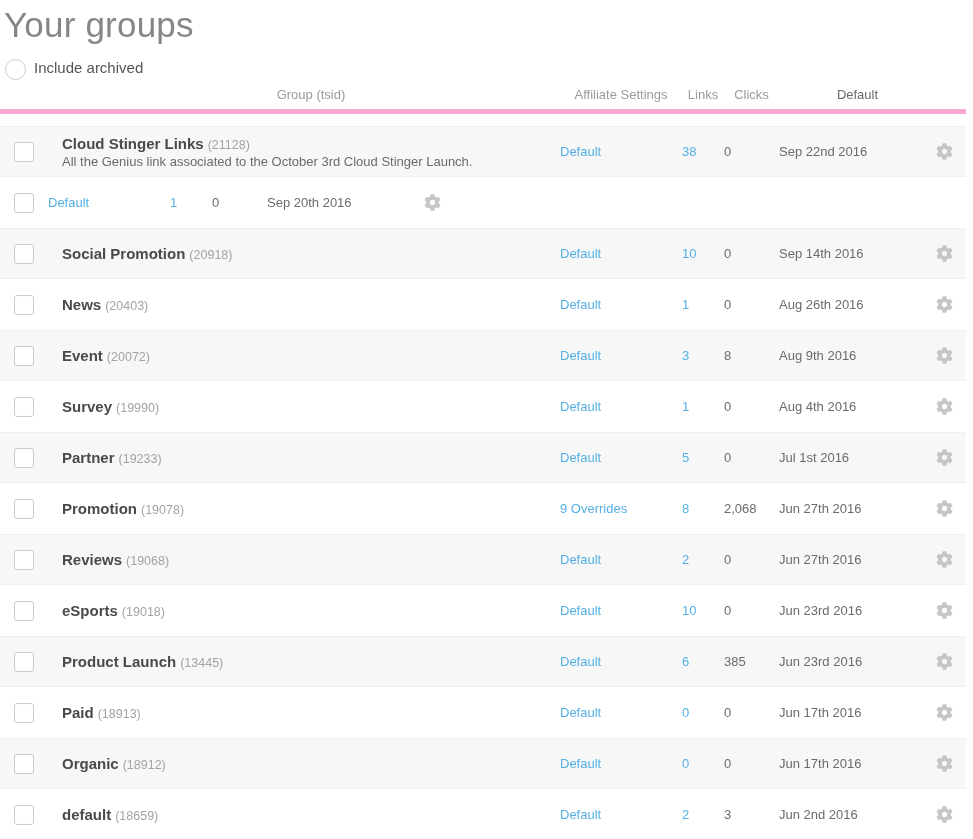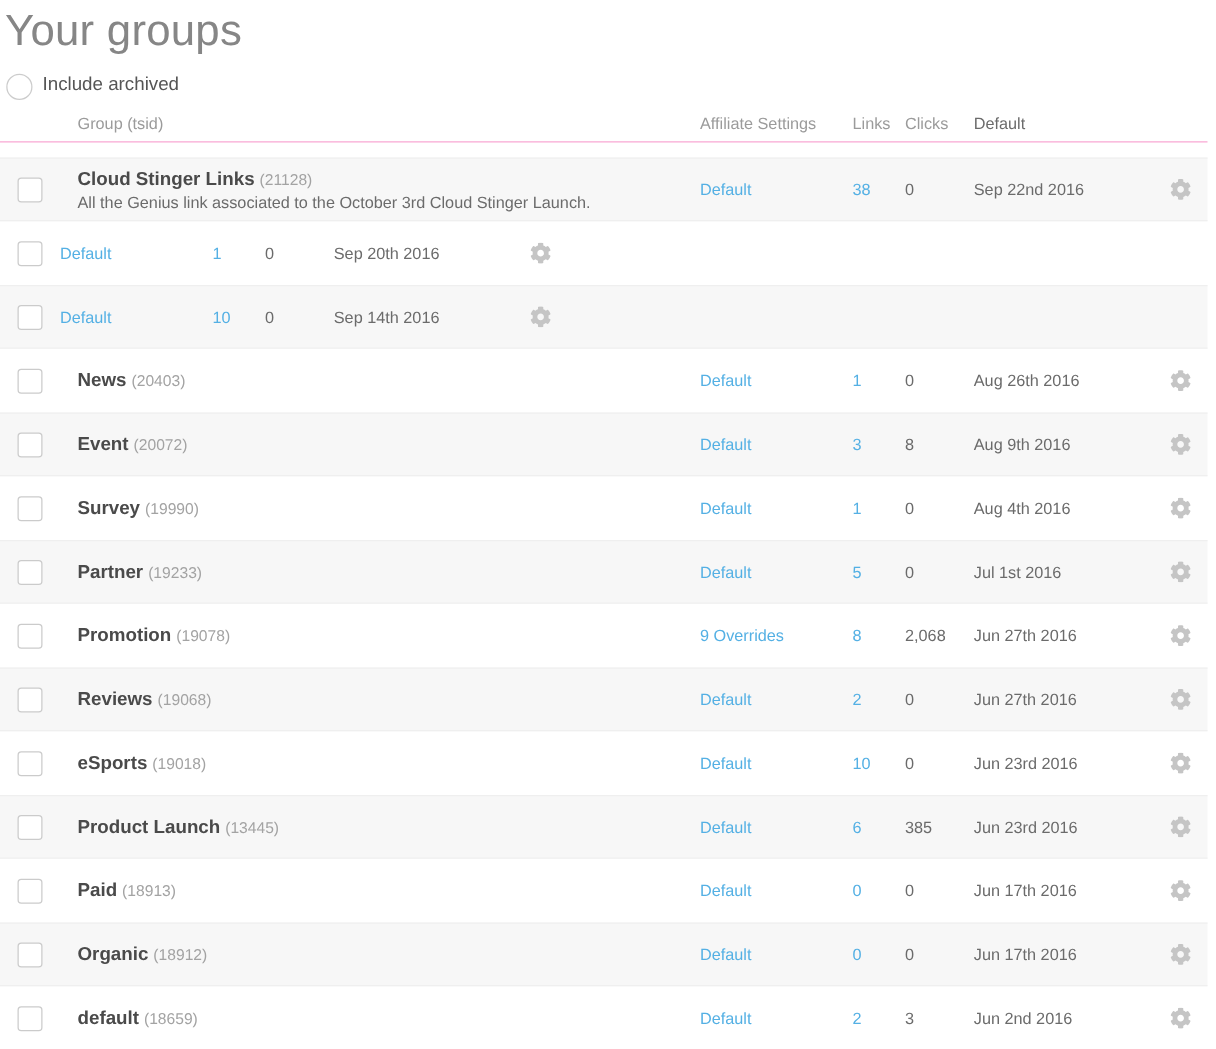"Group (tsid)" .thead { border-bottom: 1px solid #f9a8d4 -> 5px solid #f9a8d4; text-align: none -> center }
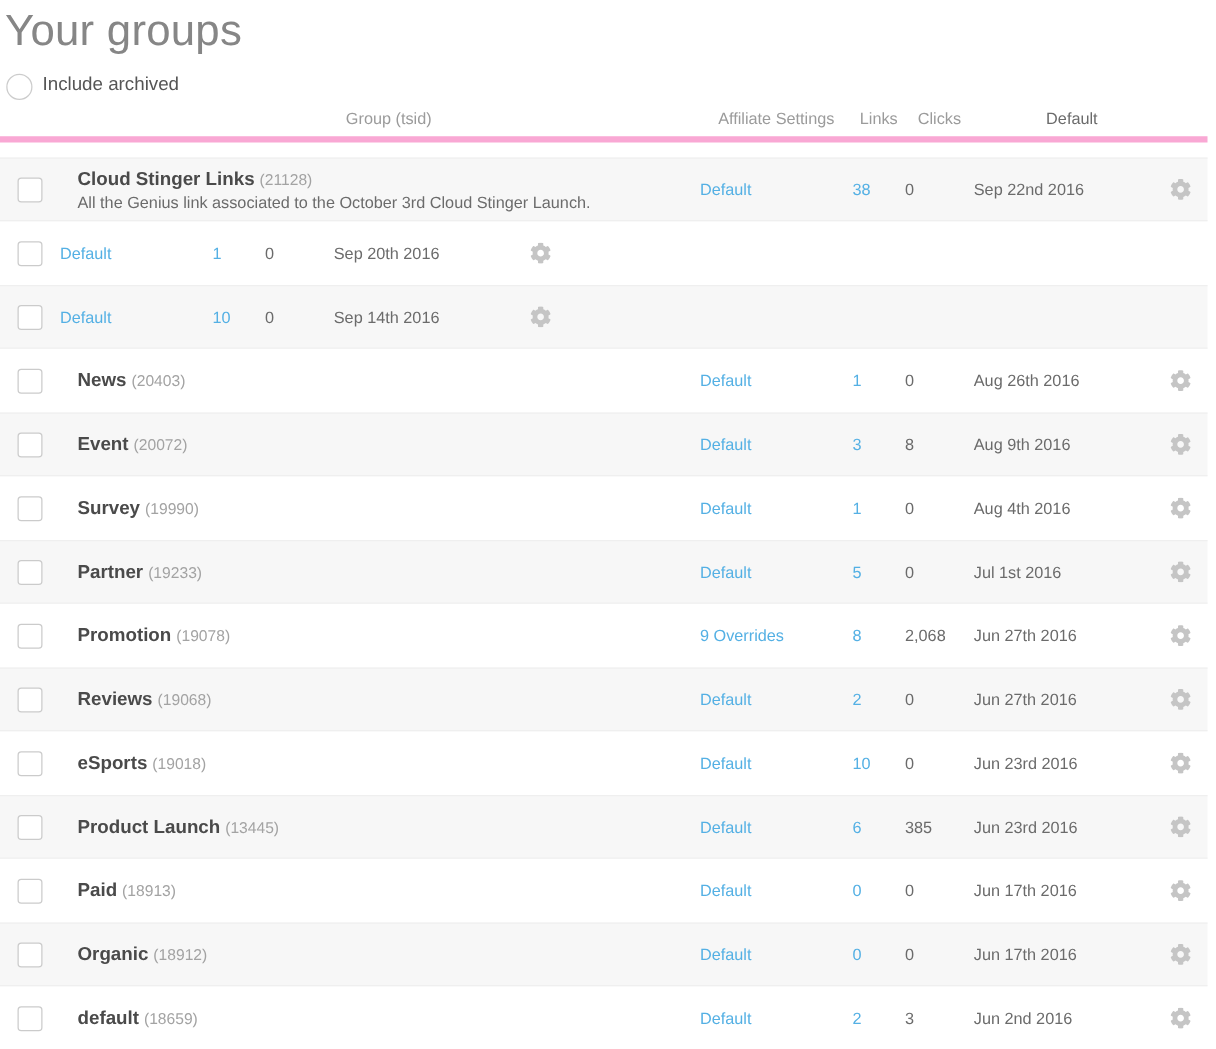"Social Promotion (20918)" div.cell { html: none -> <div> <div> <span>Social Promotion</span><span>(20918)</span> </div> </div> }
